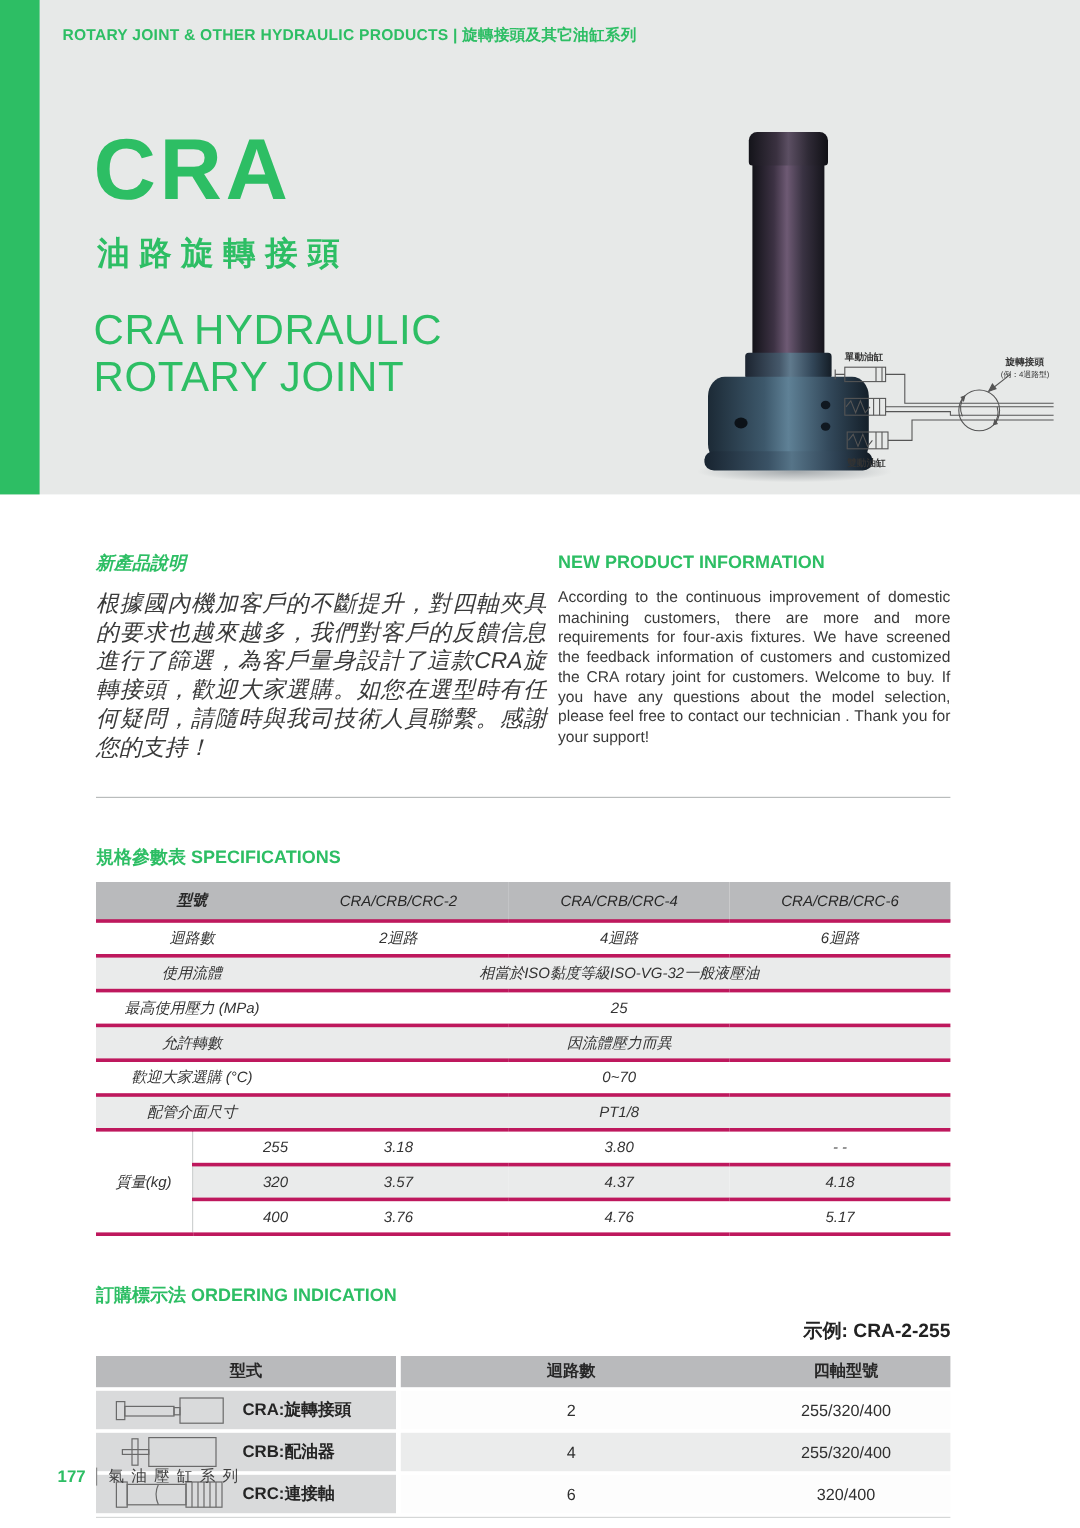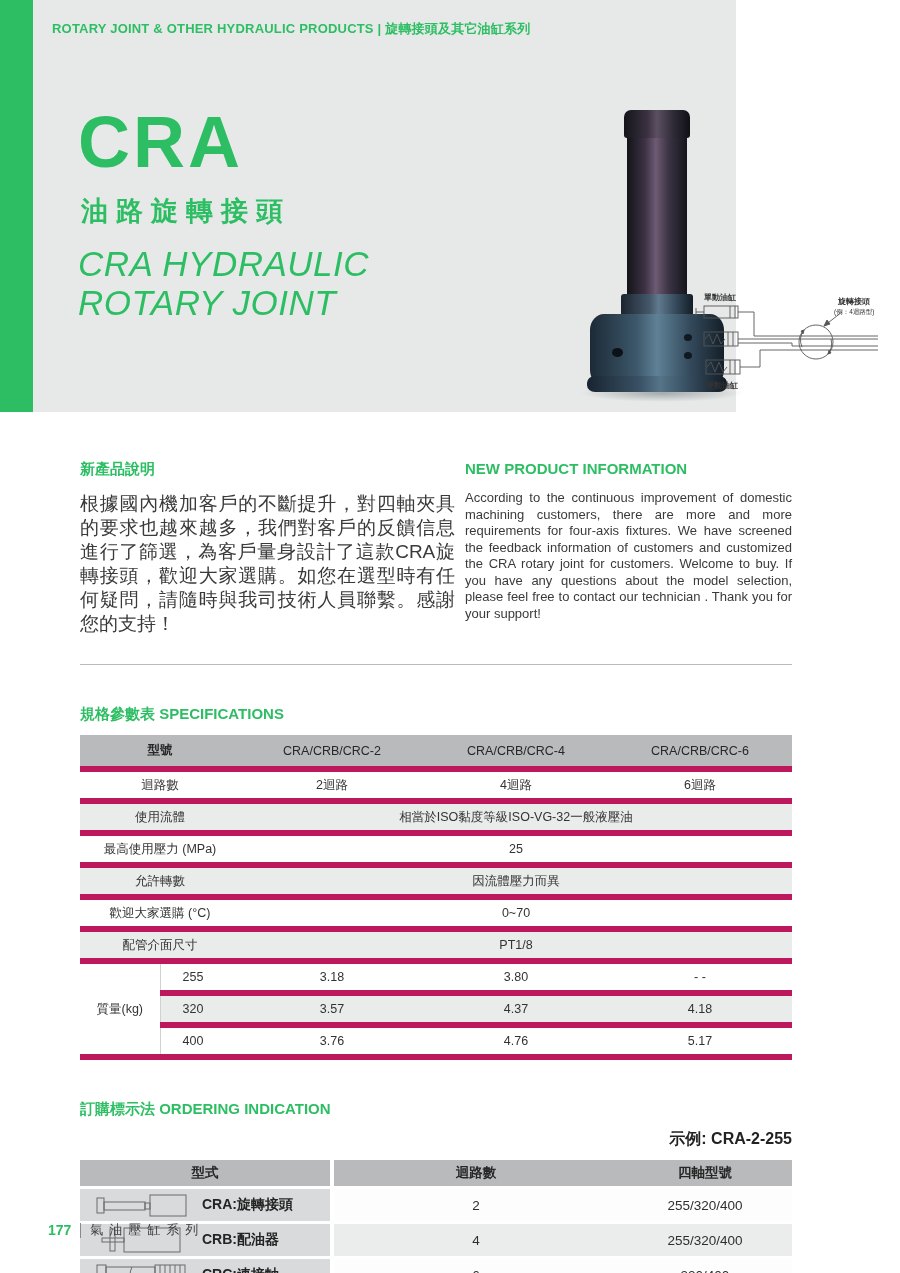"ROTARY JOINT & OTHER HYDRAULIC" .hero { width: 736px -> 900px }
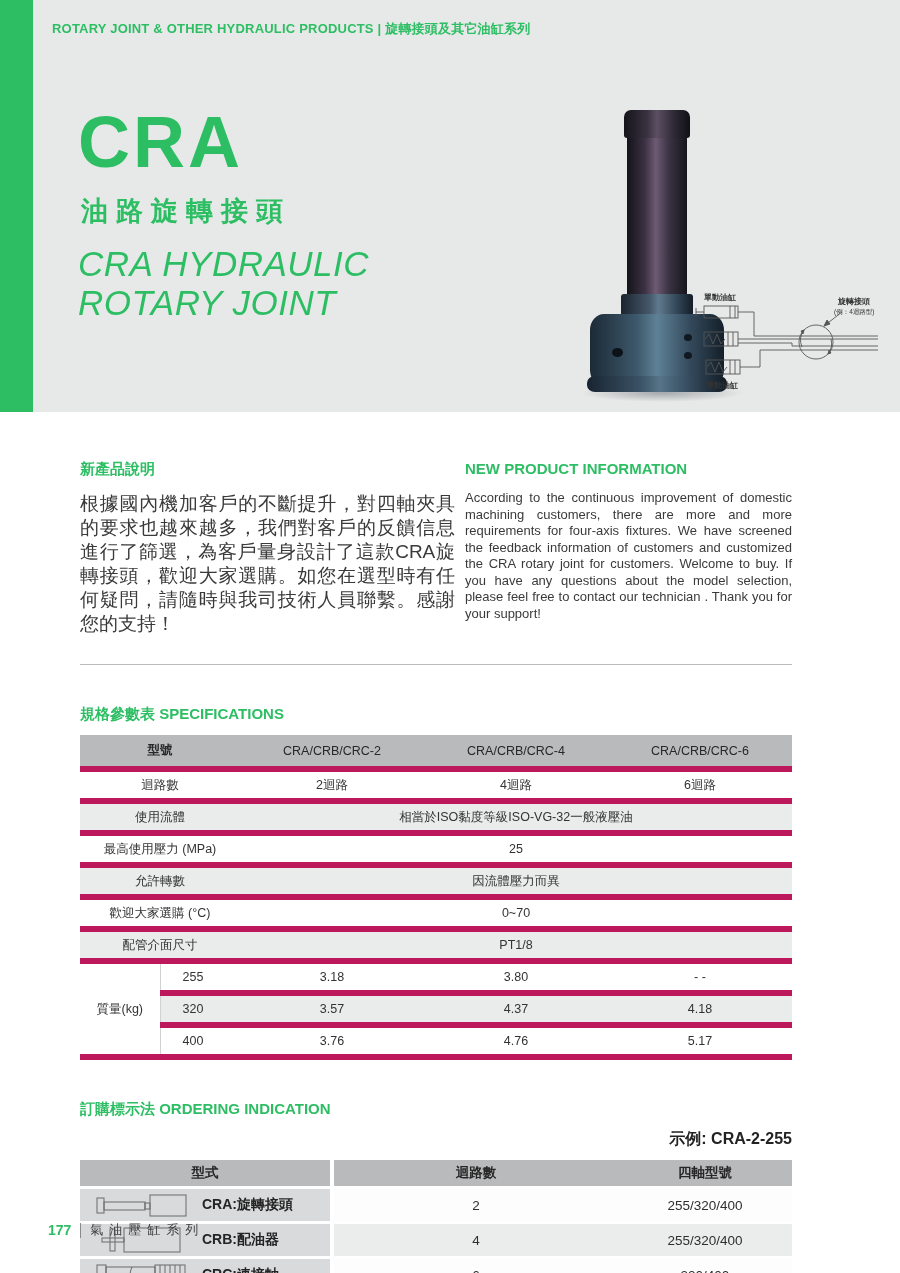"CRA HYDRAULIC" .cra-sub-en { font-style: italic -> none; top: 244px -> 256px }
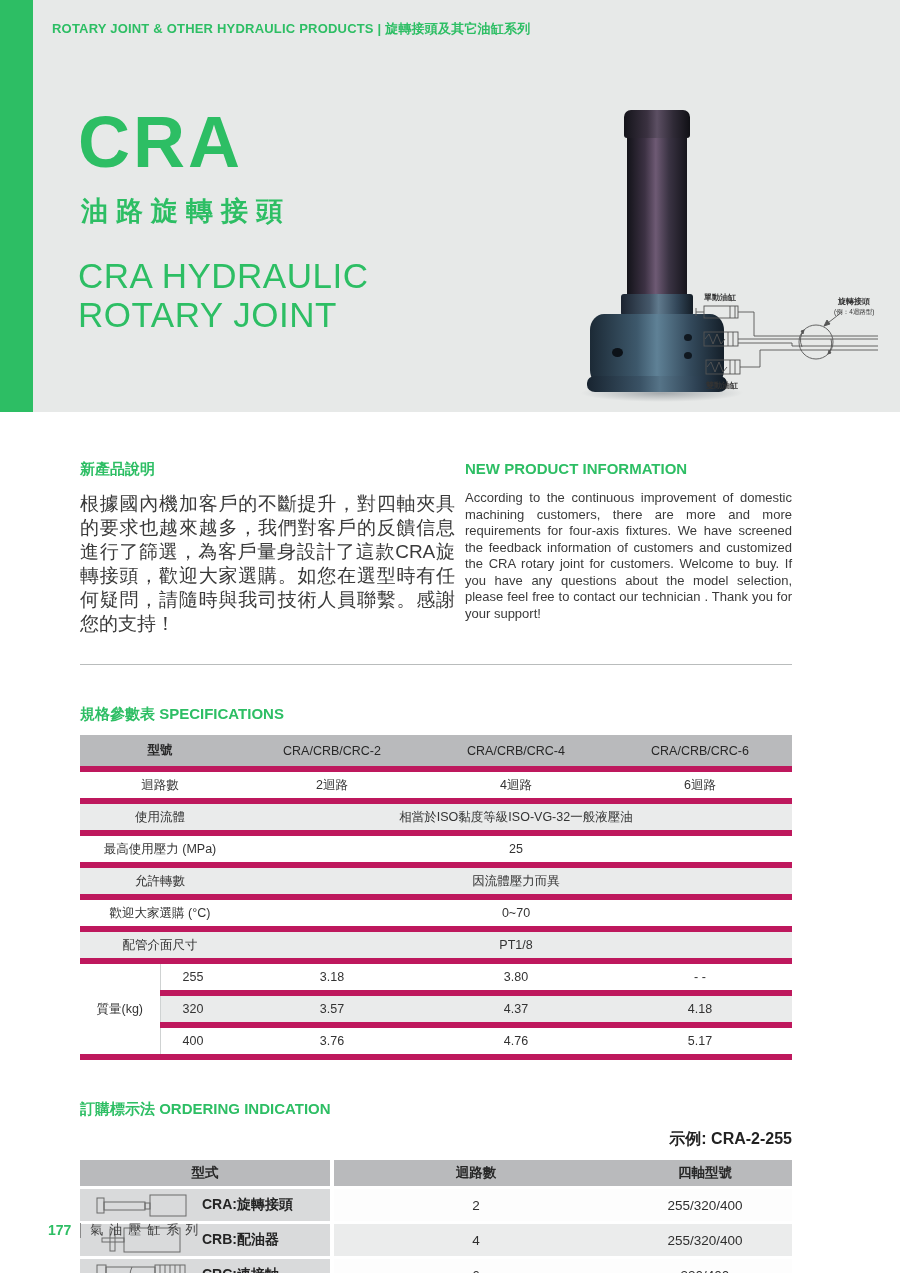"新產品說明" .intro-col-zh { font-style: none -> italic }
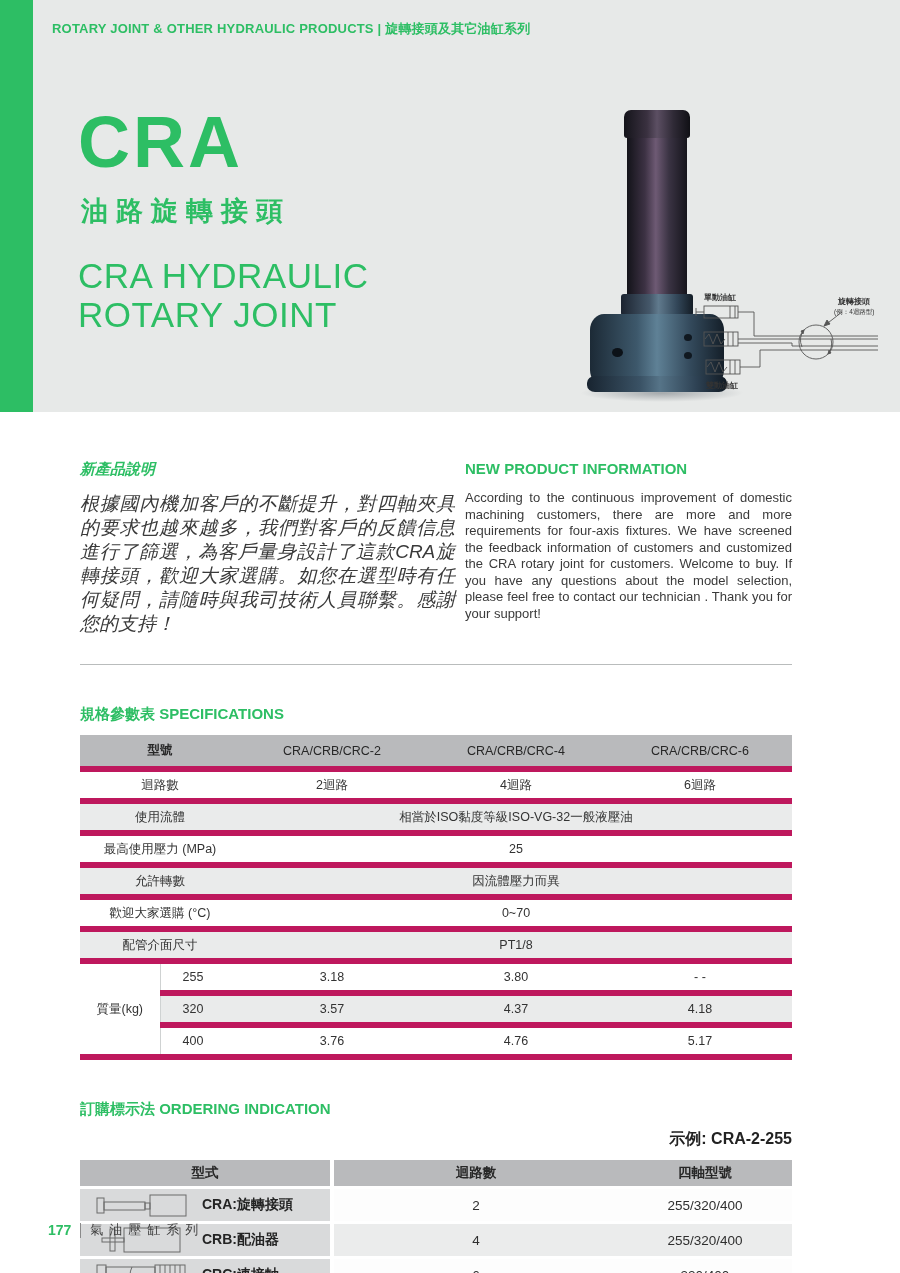"型號" .spec-table th,.spec-table td { border-bottom: 6px solid #be185d -> 3px solid #be185d; font-style: none -> italic }
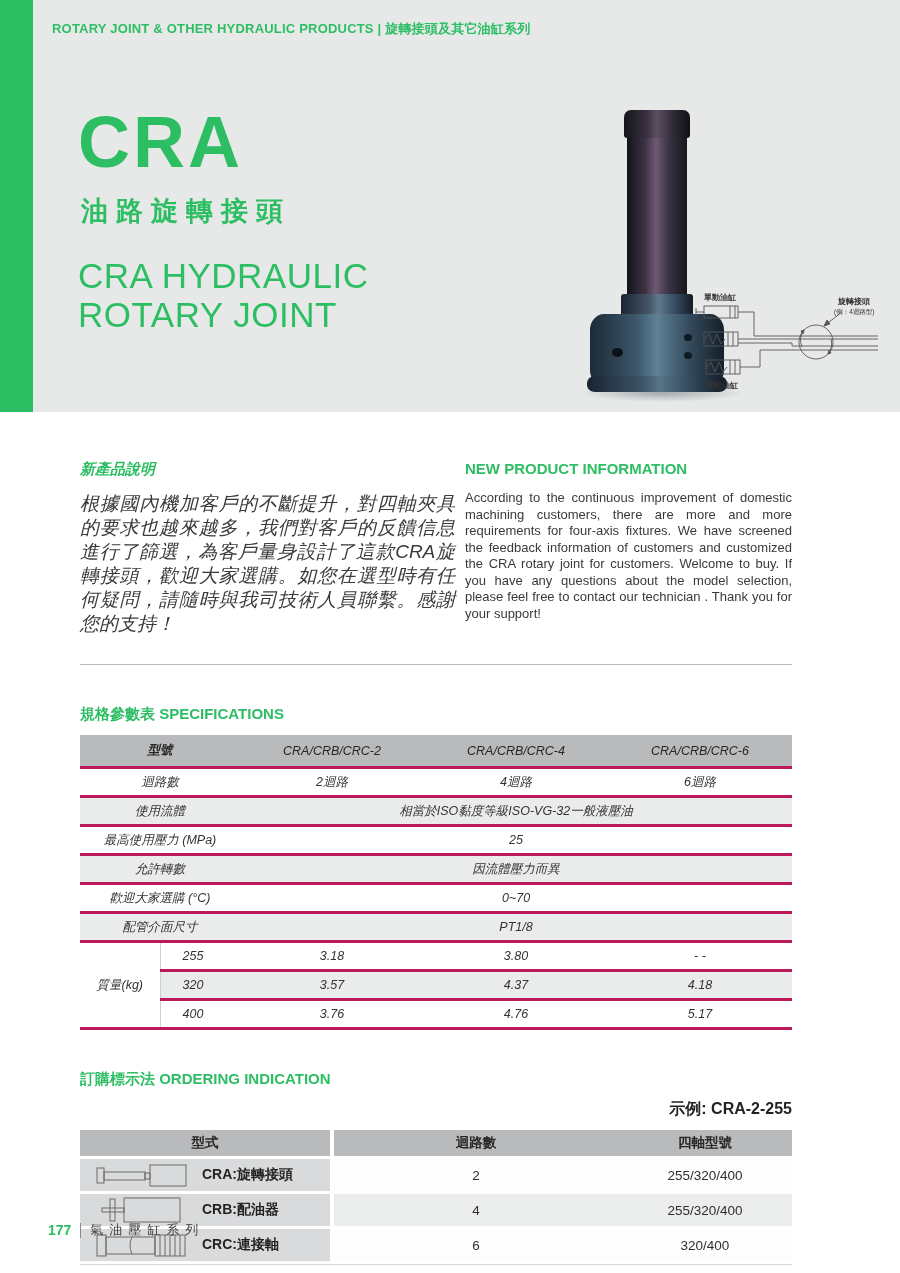"255" .spec-table td.size { text-align: left -> right }
